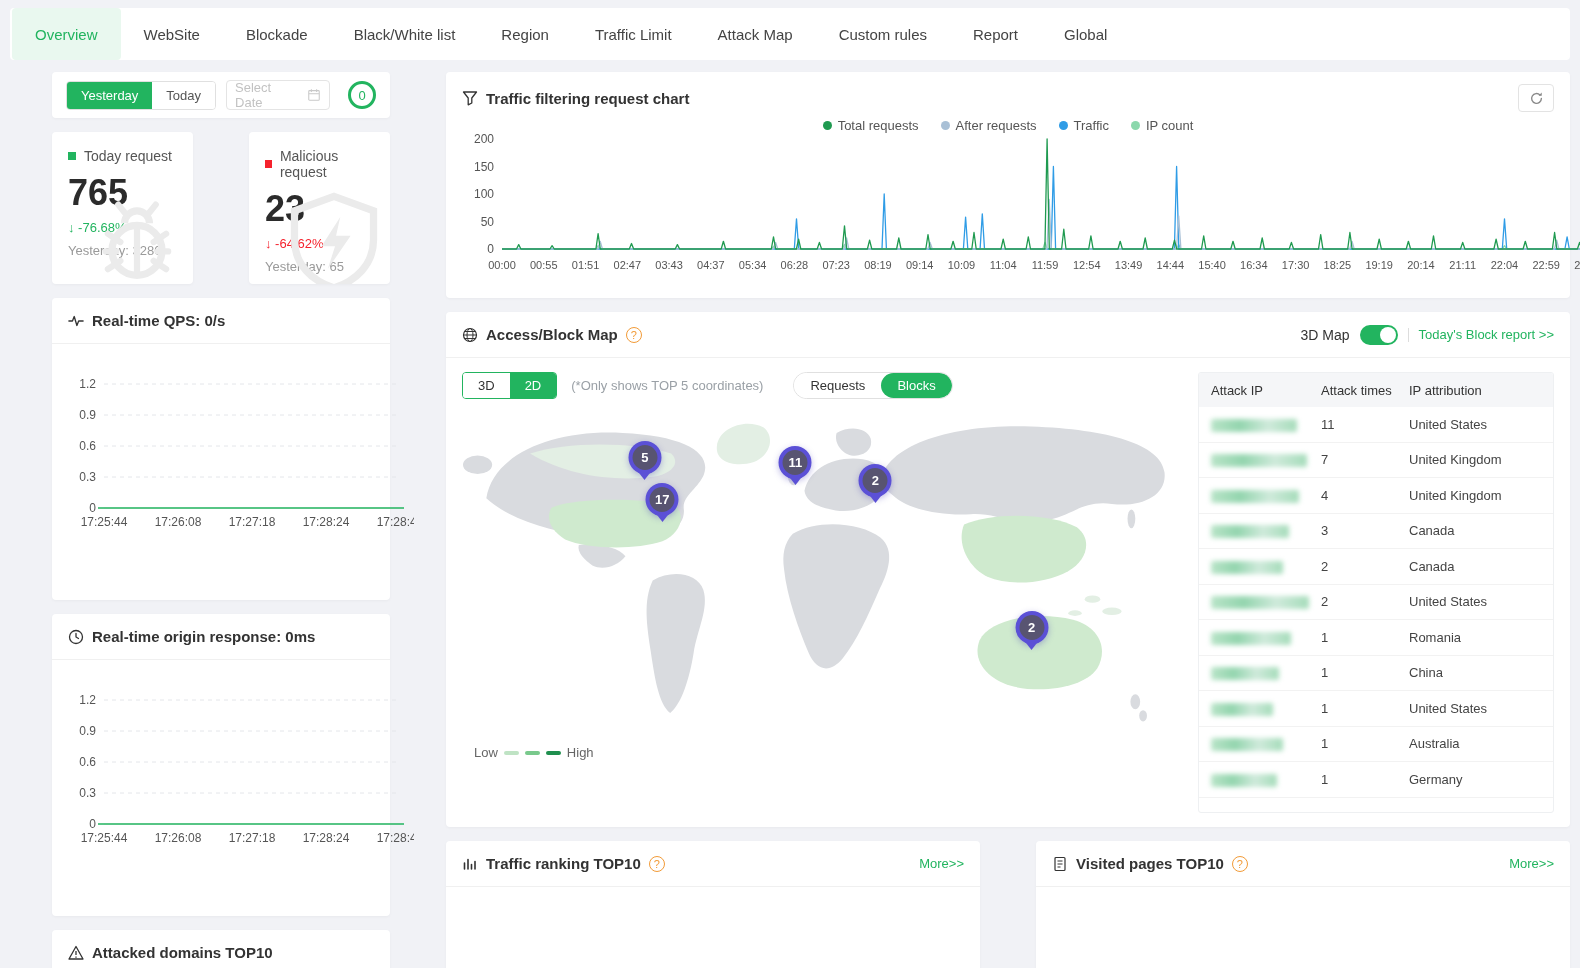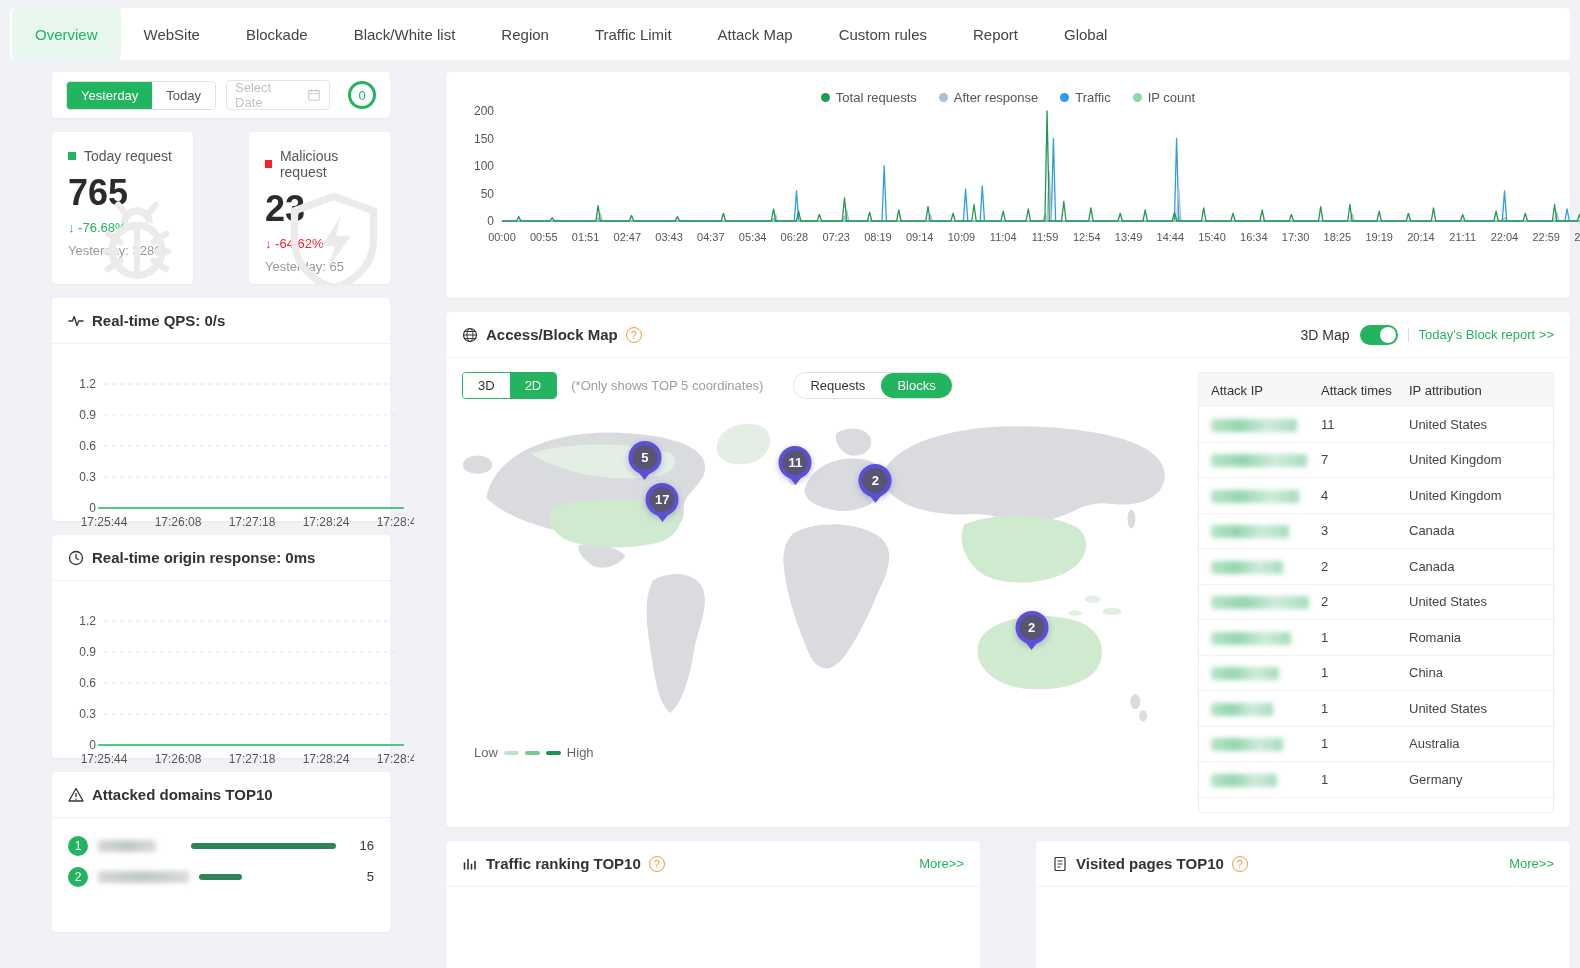"Traffic filtering request chart" div.tc-head { html: none -> <div> <svg> <path></path> </svg> <span>Traffic filtering request chart</span> <button> <svg> <path></path> <path></path> </svg> </button> </div> }
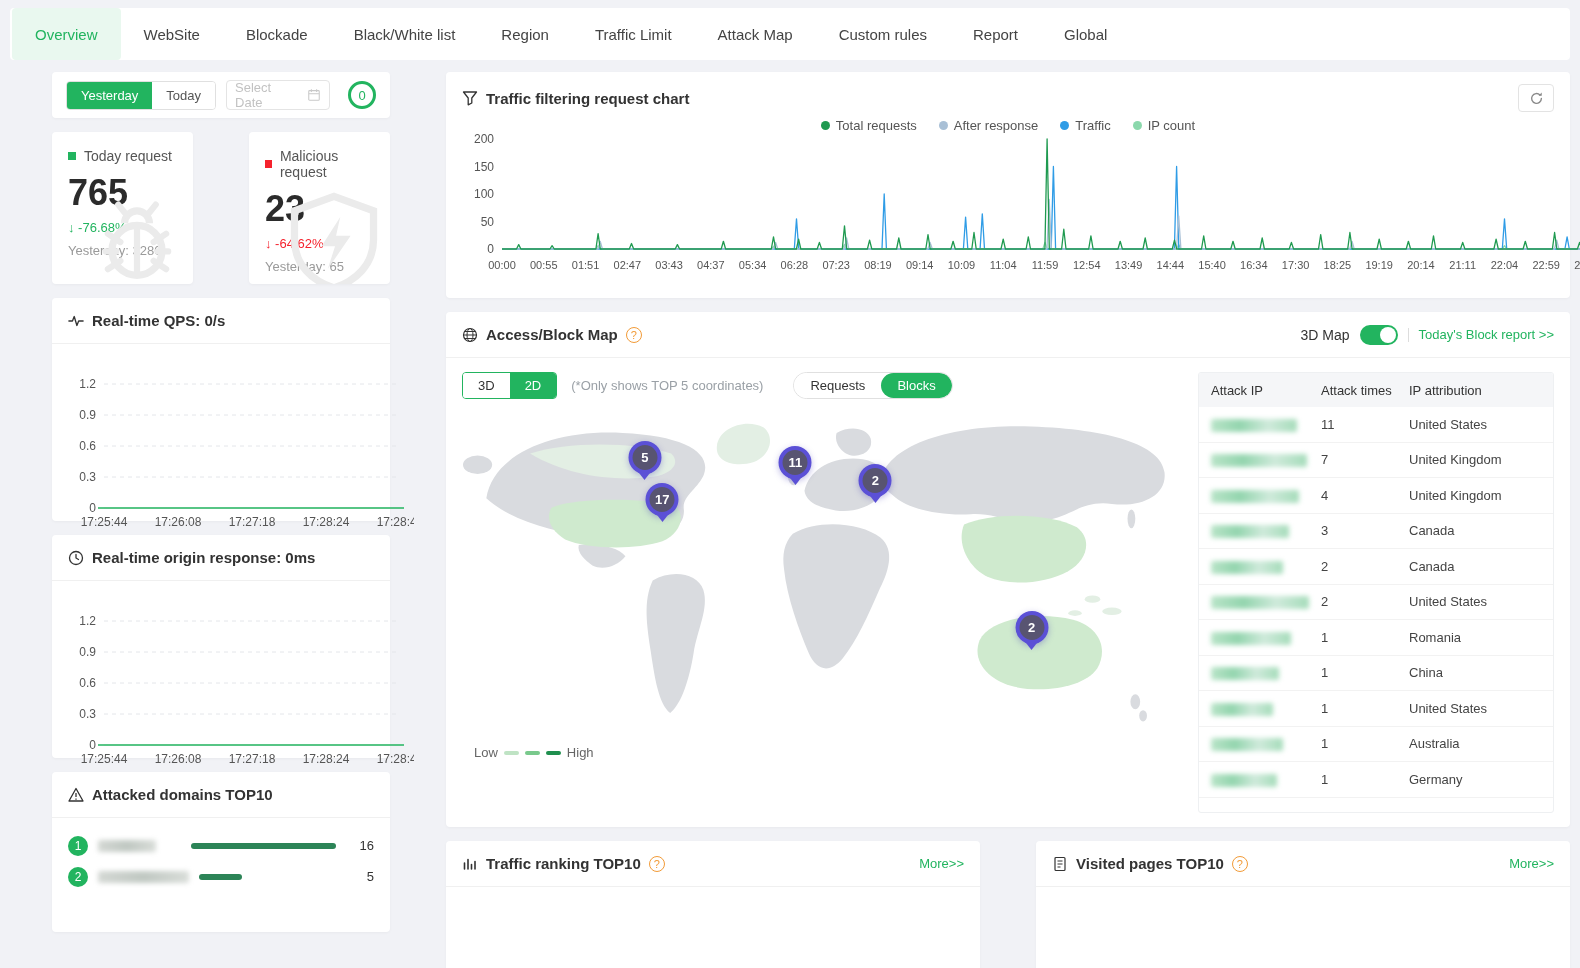"After response" span { text: response -> requests }
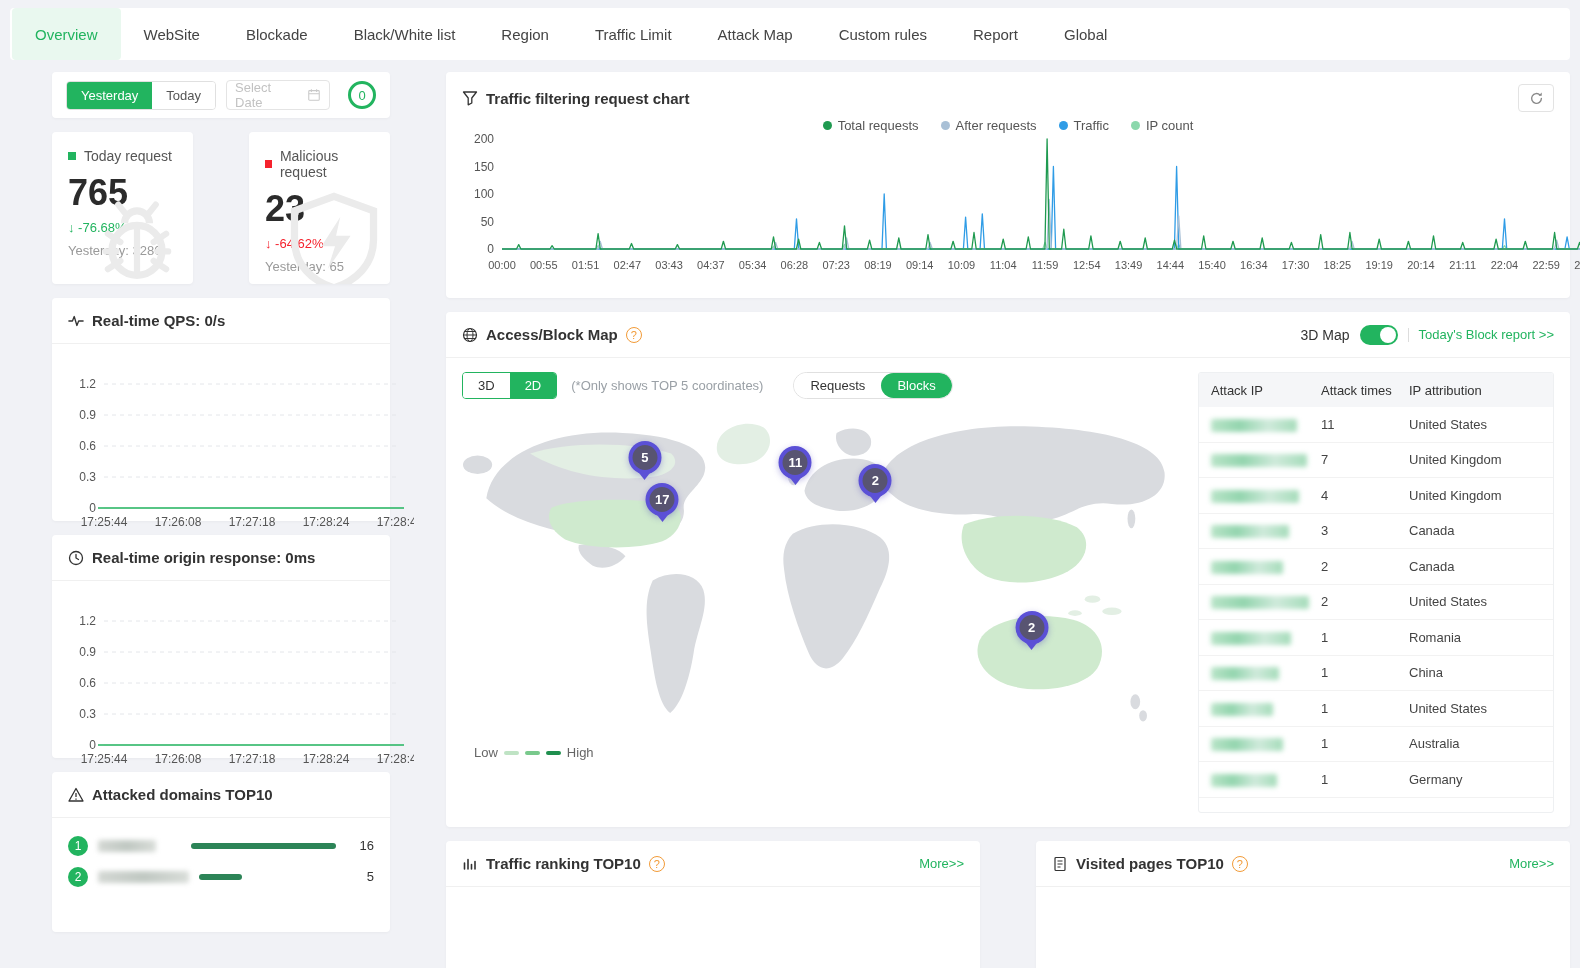"Real-time QPS: 0/s" .mini-card { height: 223px -> 302px }
